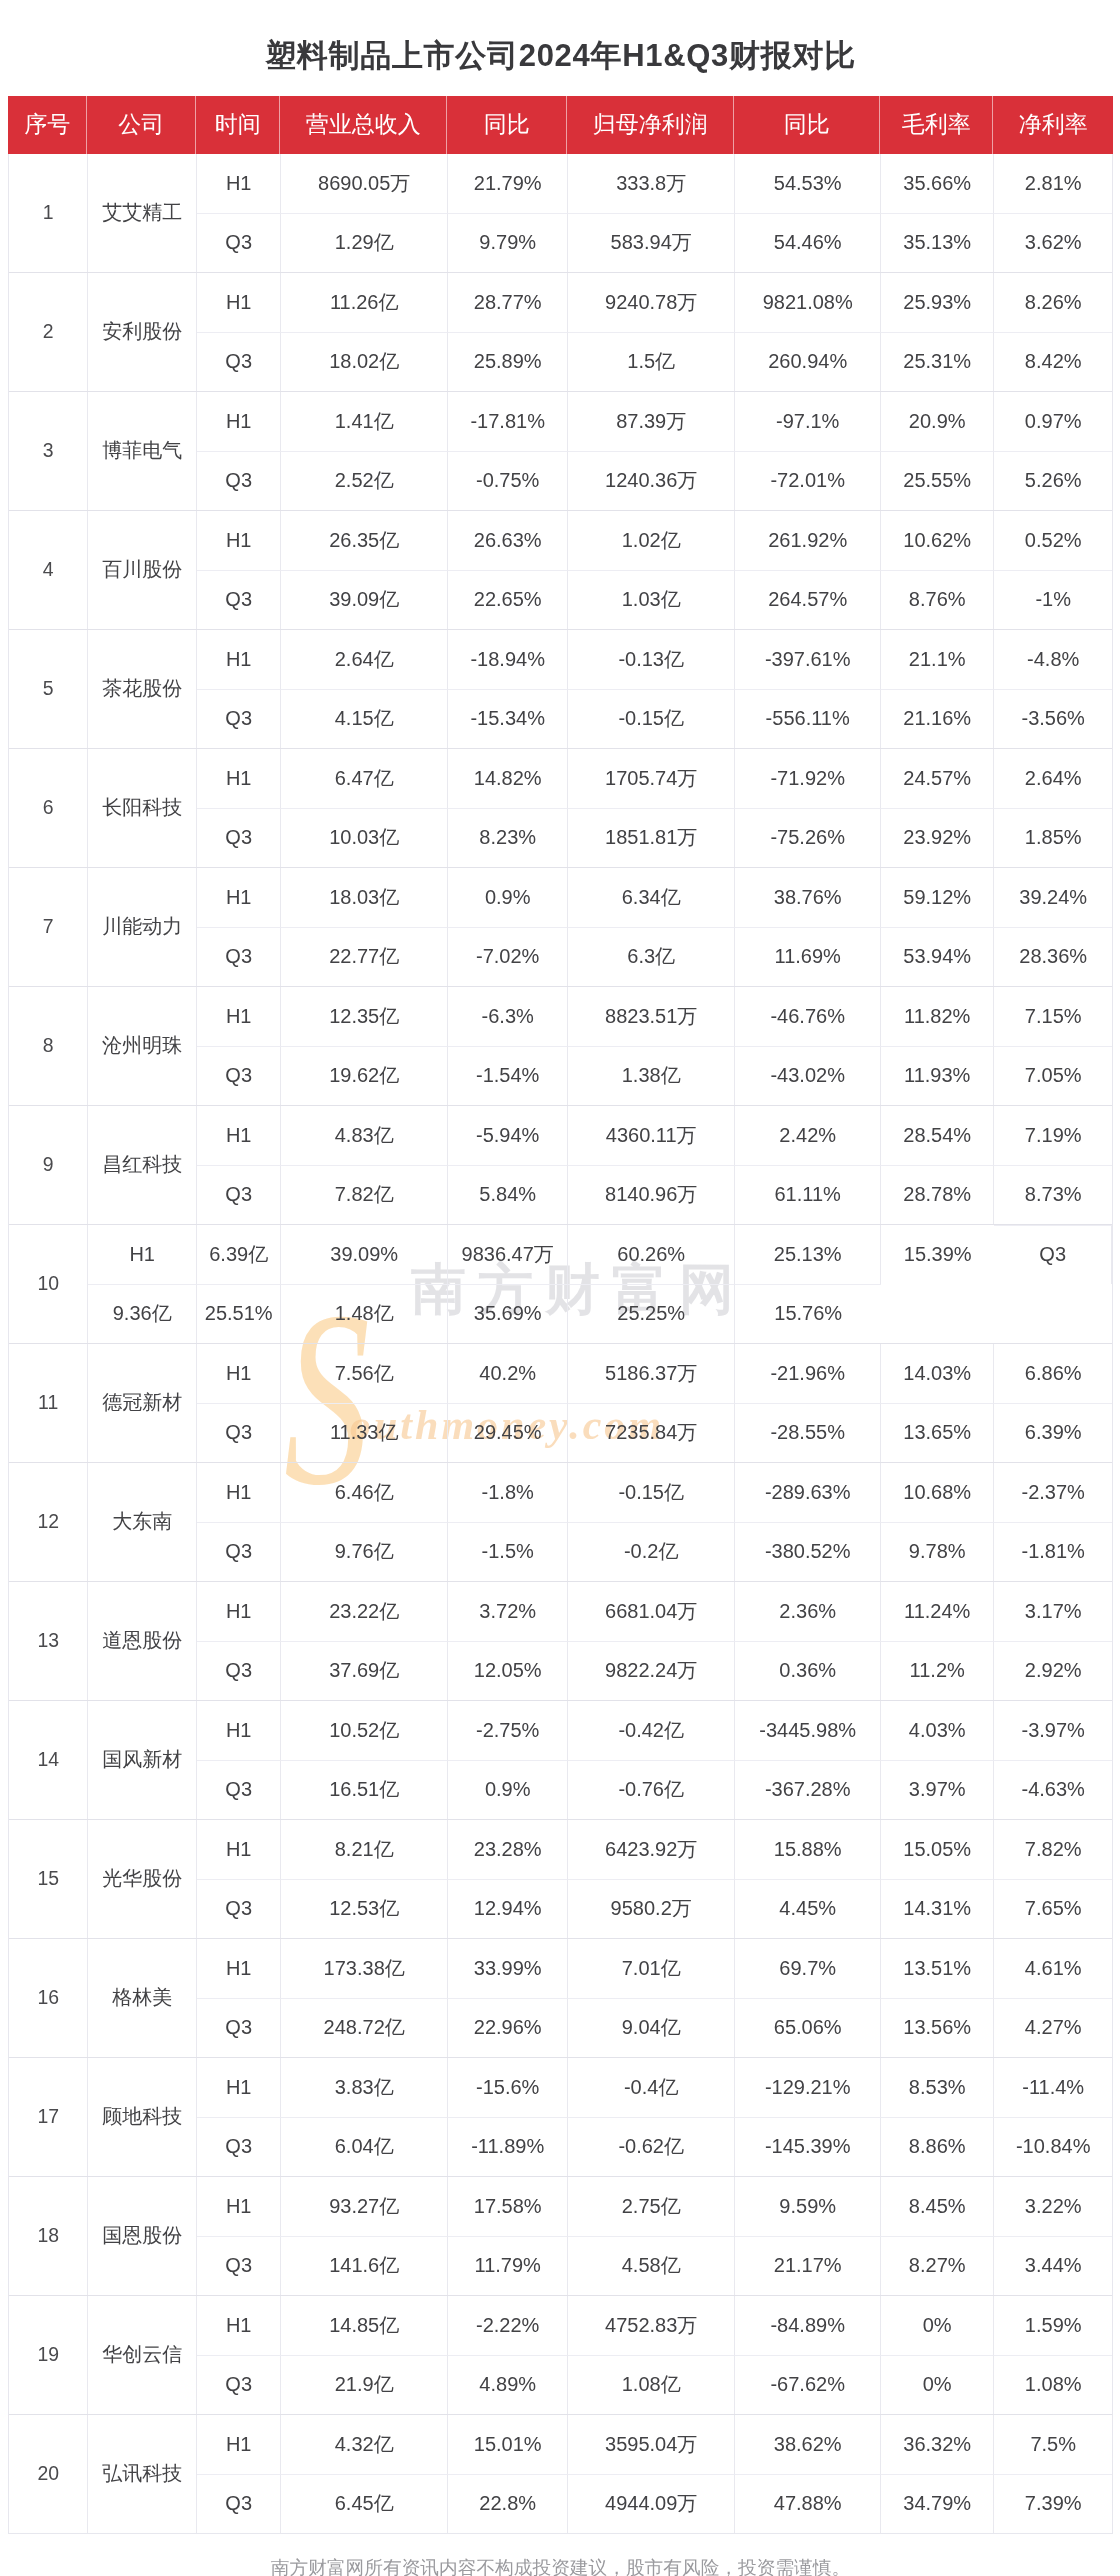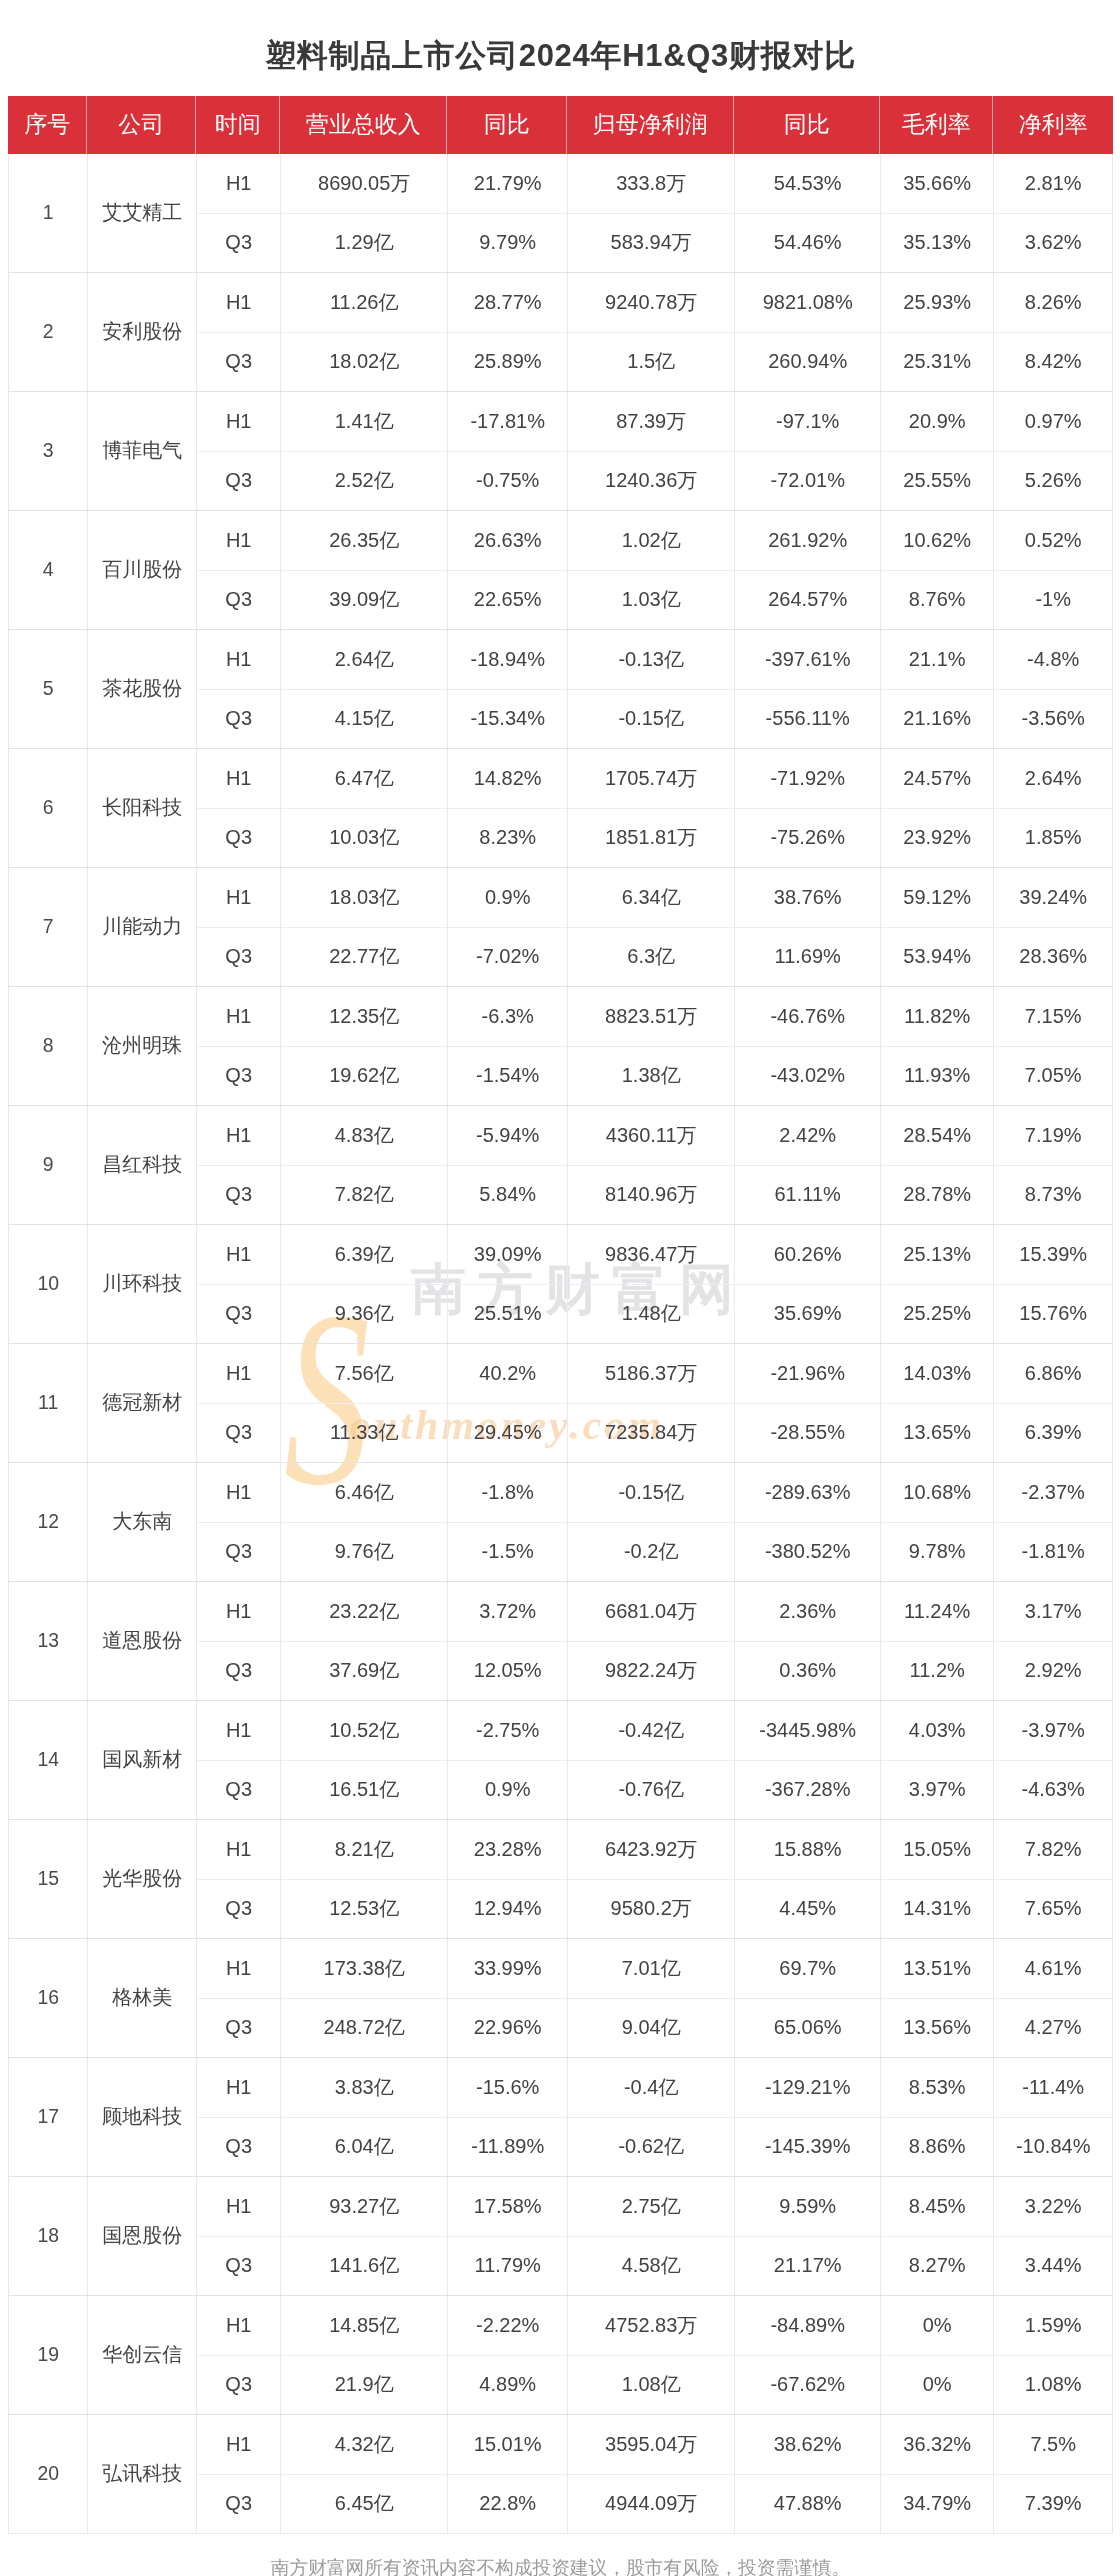"川环科技" div.cell { html: <div>川环科技</div> -> none }
